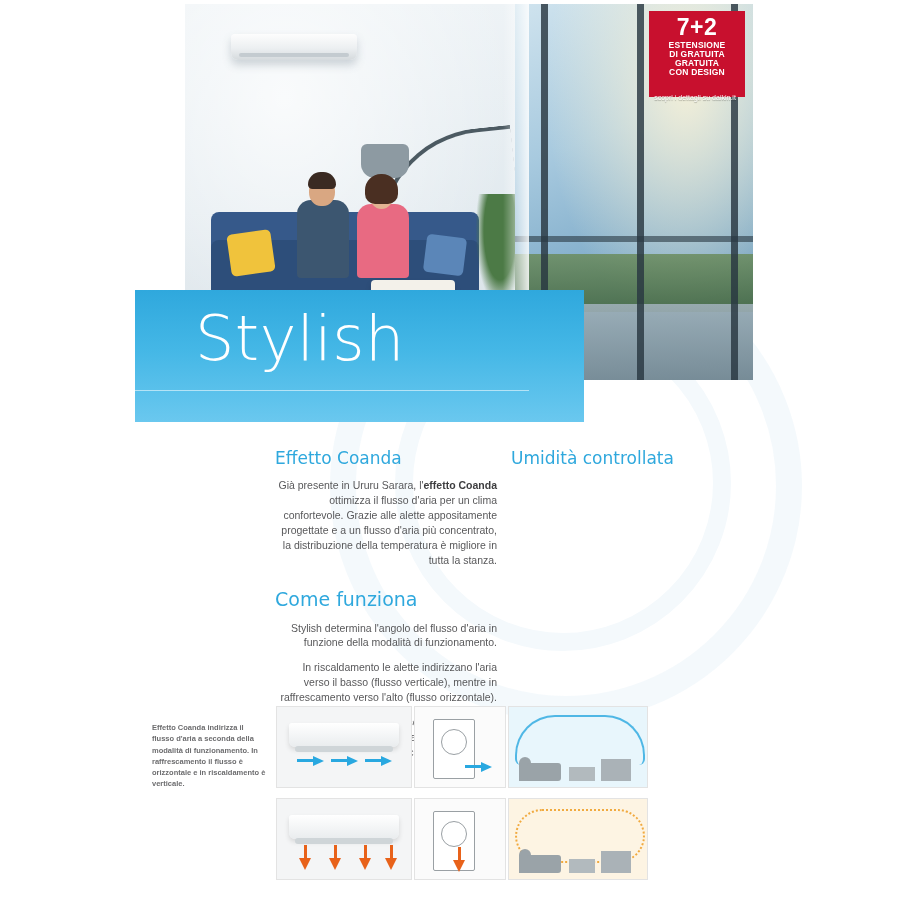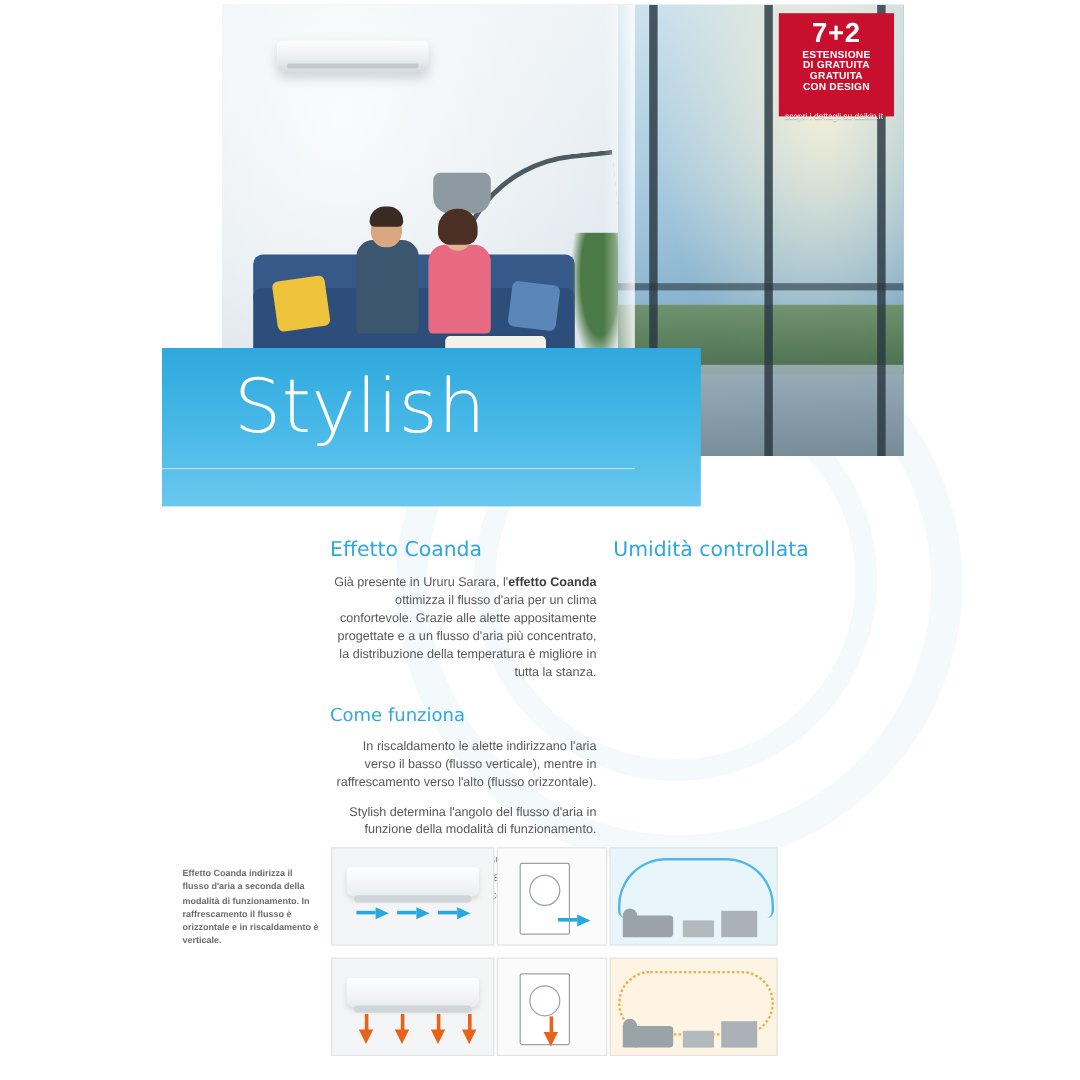"Come funziona" .head.sub { font-size: 15px -> 19px }
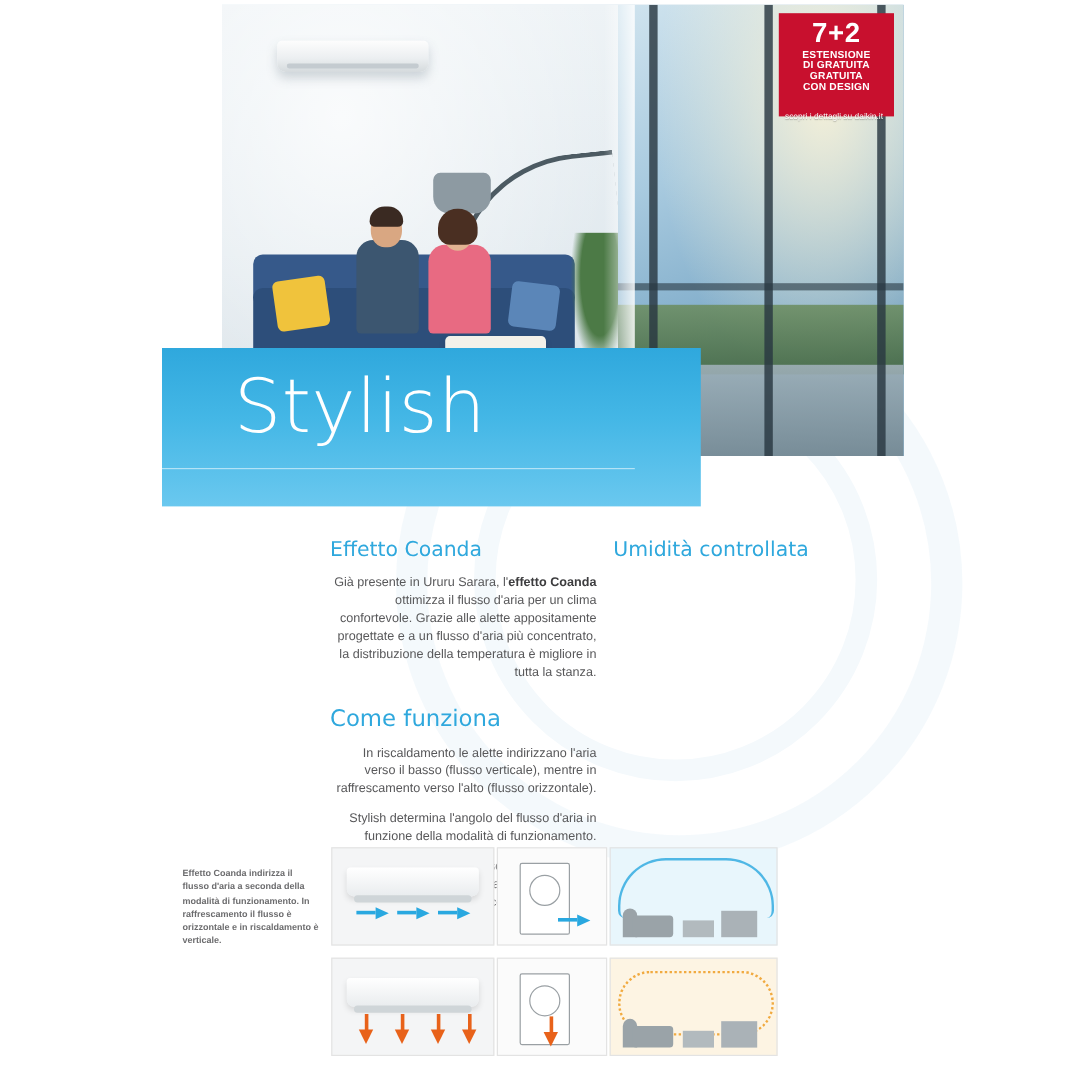"In riscaldamento le alette indirizzano" p.para { order: before "Stylish determina l'angolo del flusso" -> after "Stylish determina l'angolo del flusso" }
